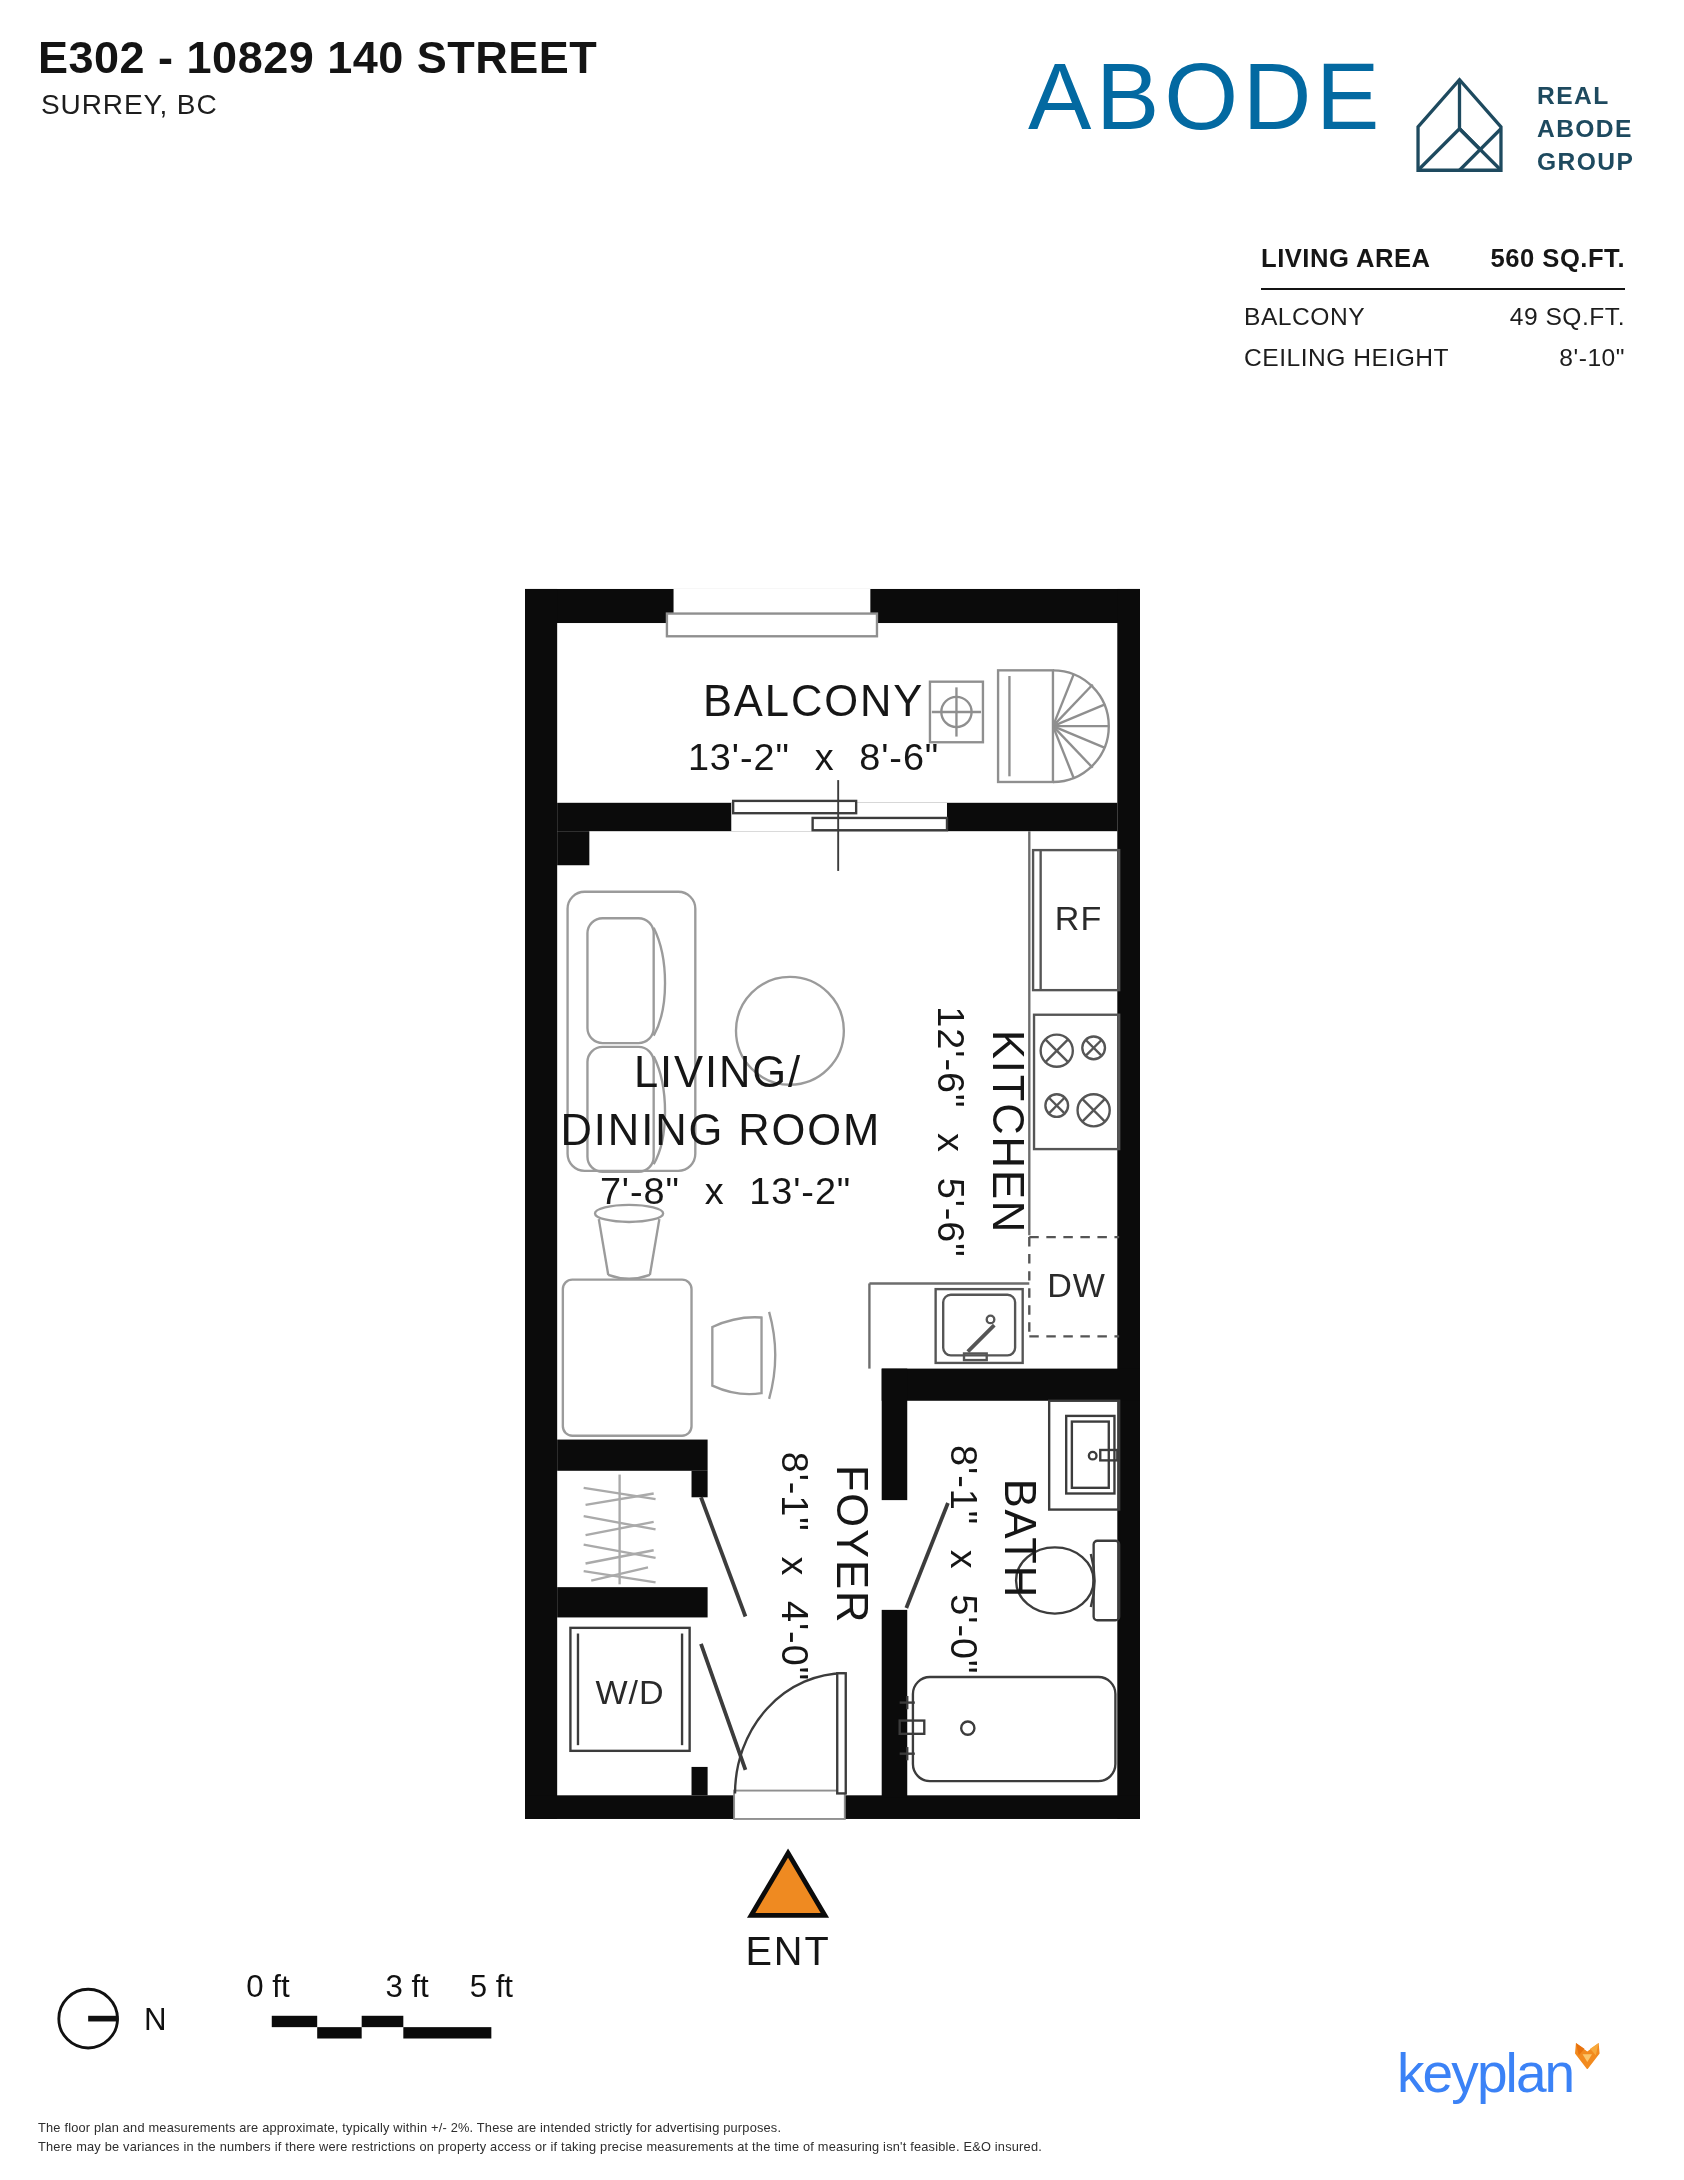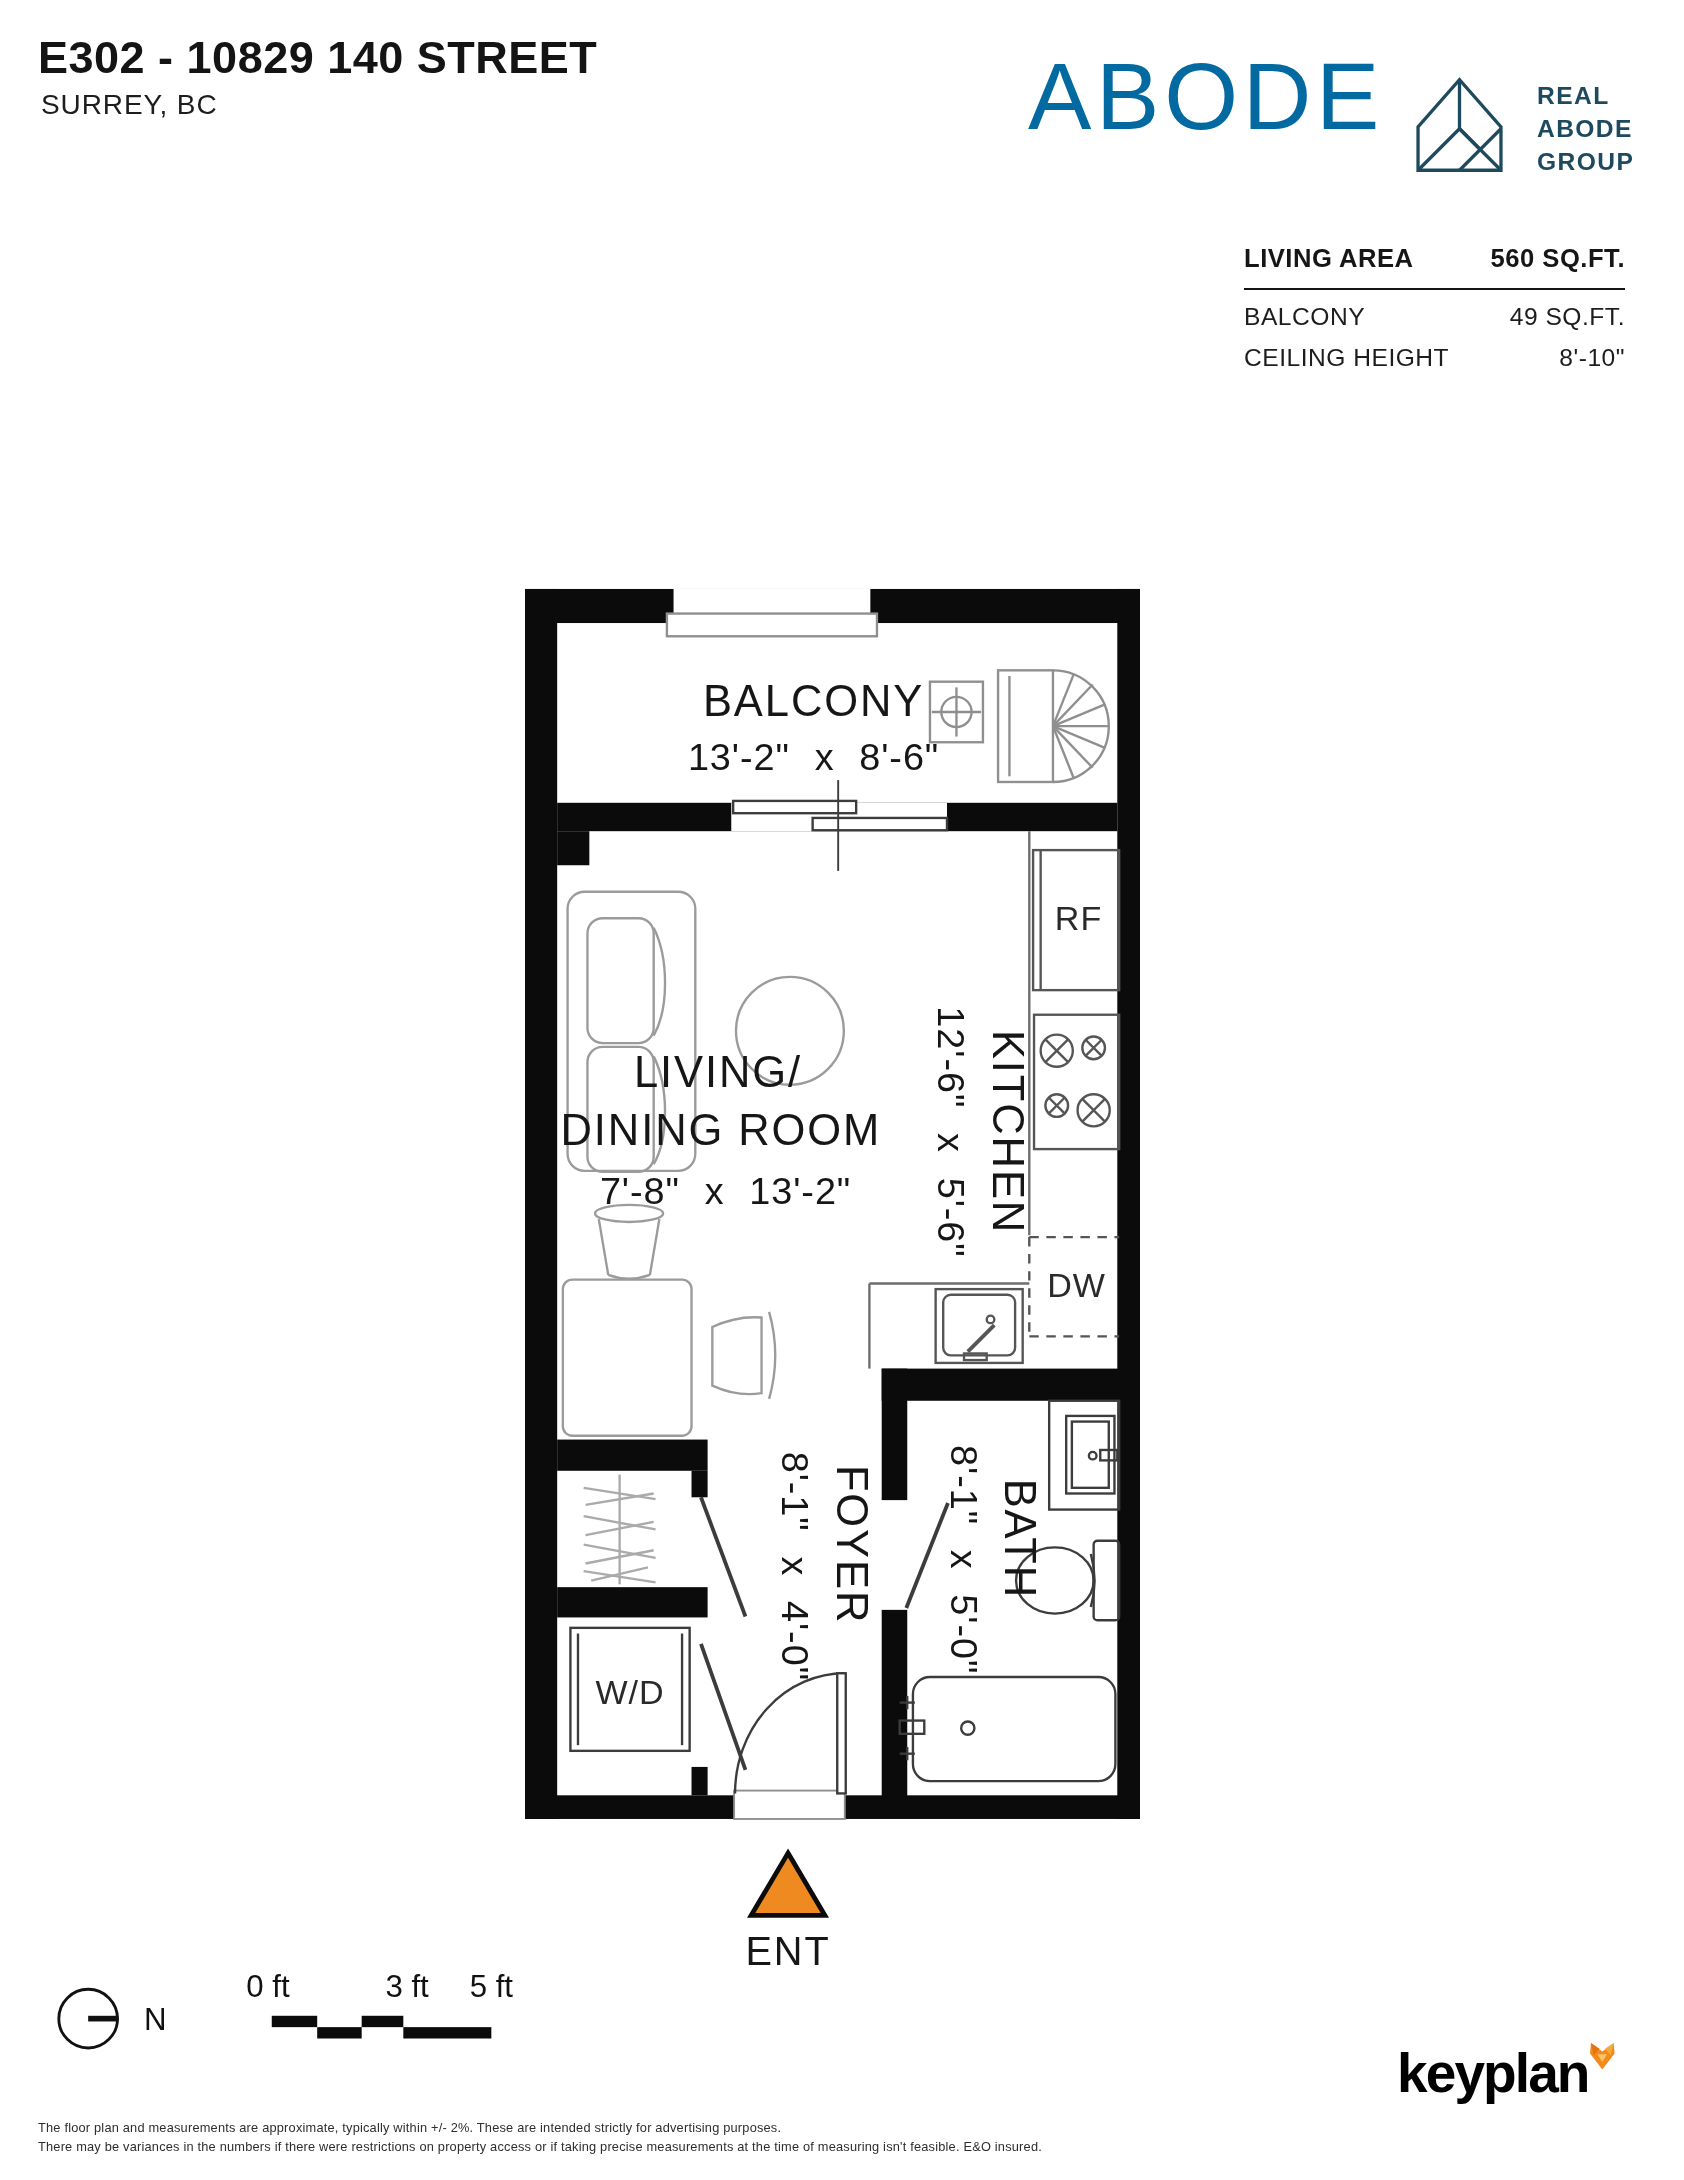"LIVING AREA" .stats .head { margin-left: none -> 17px }
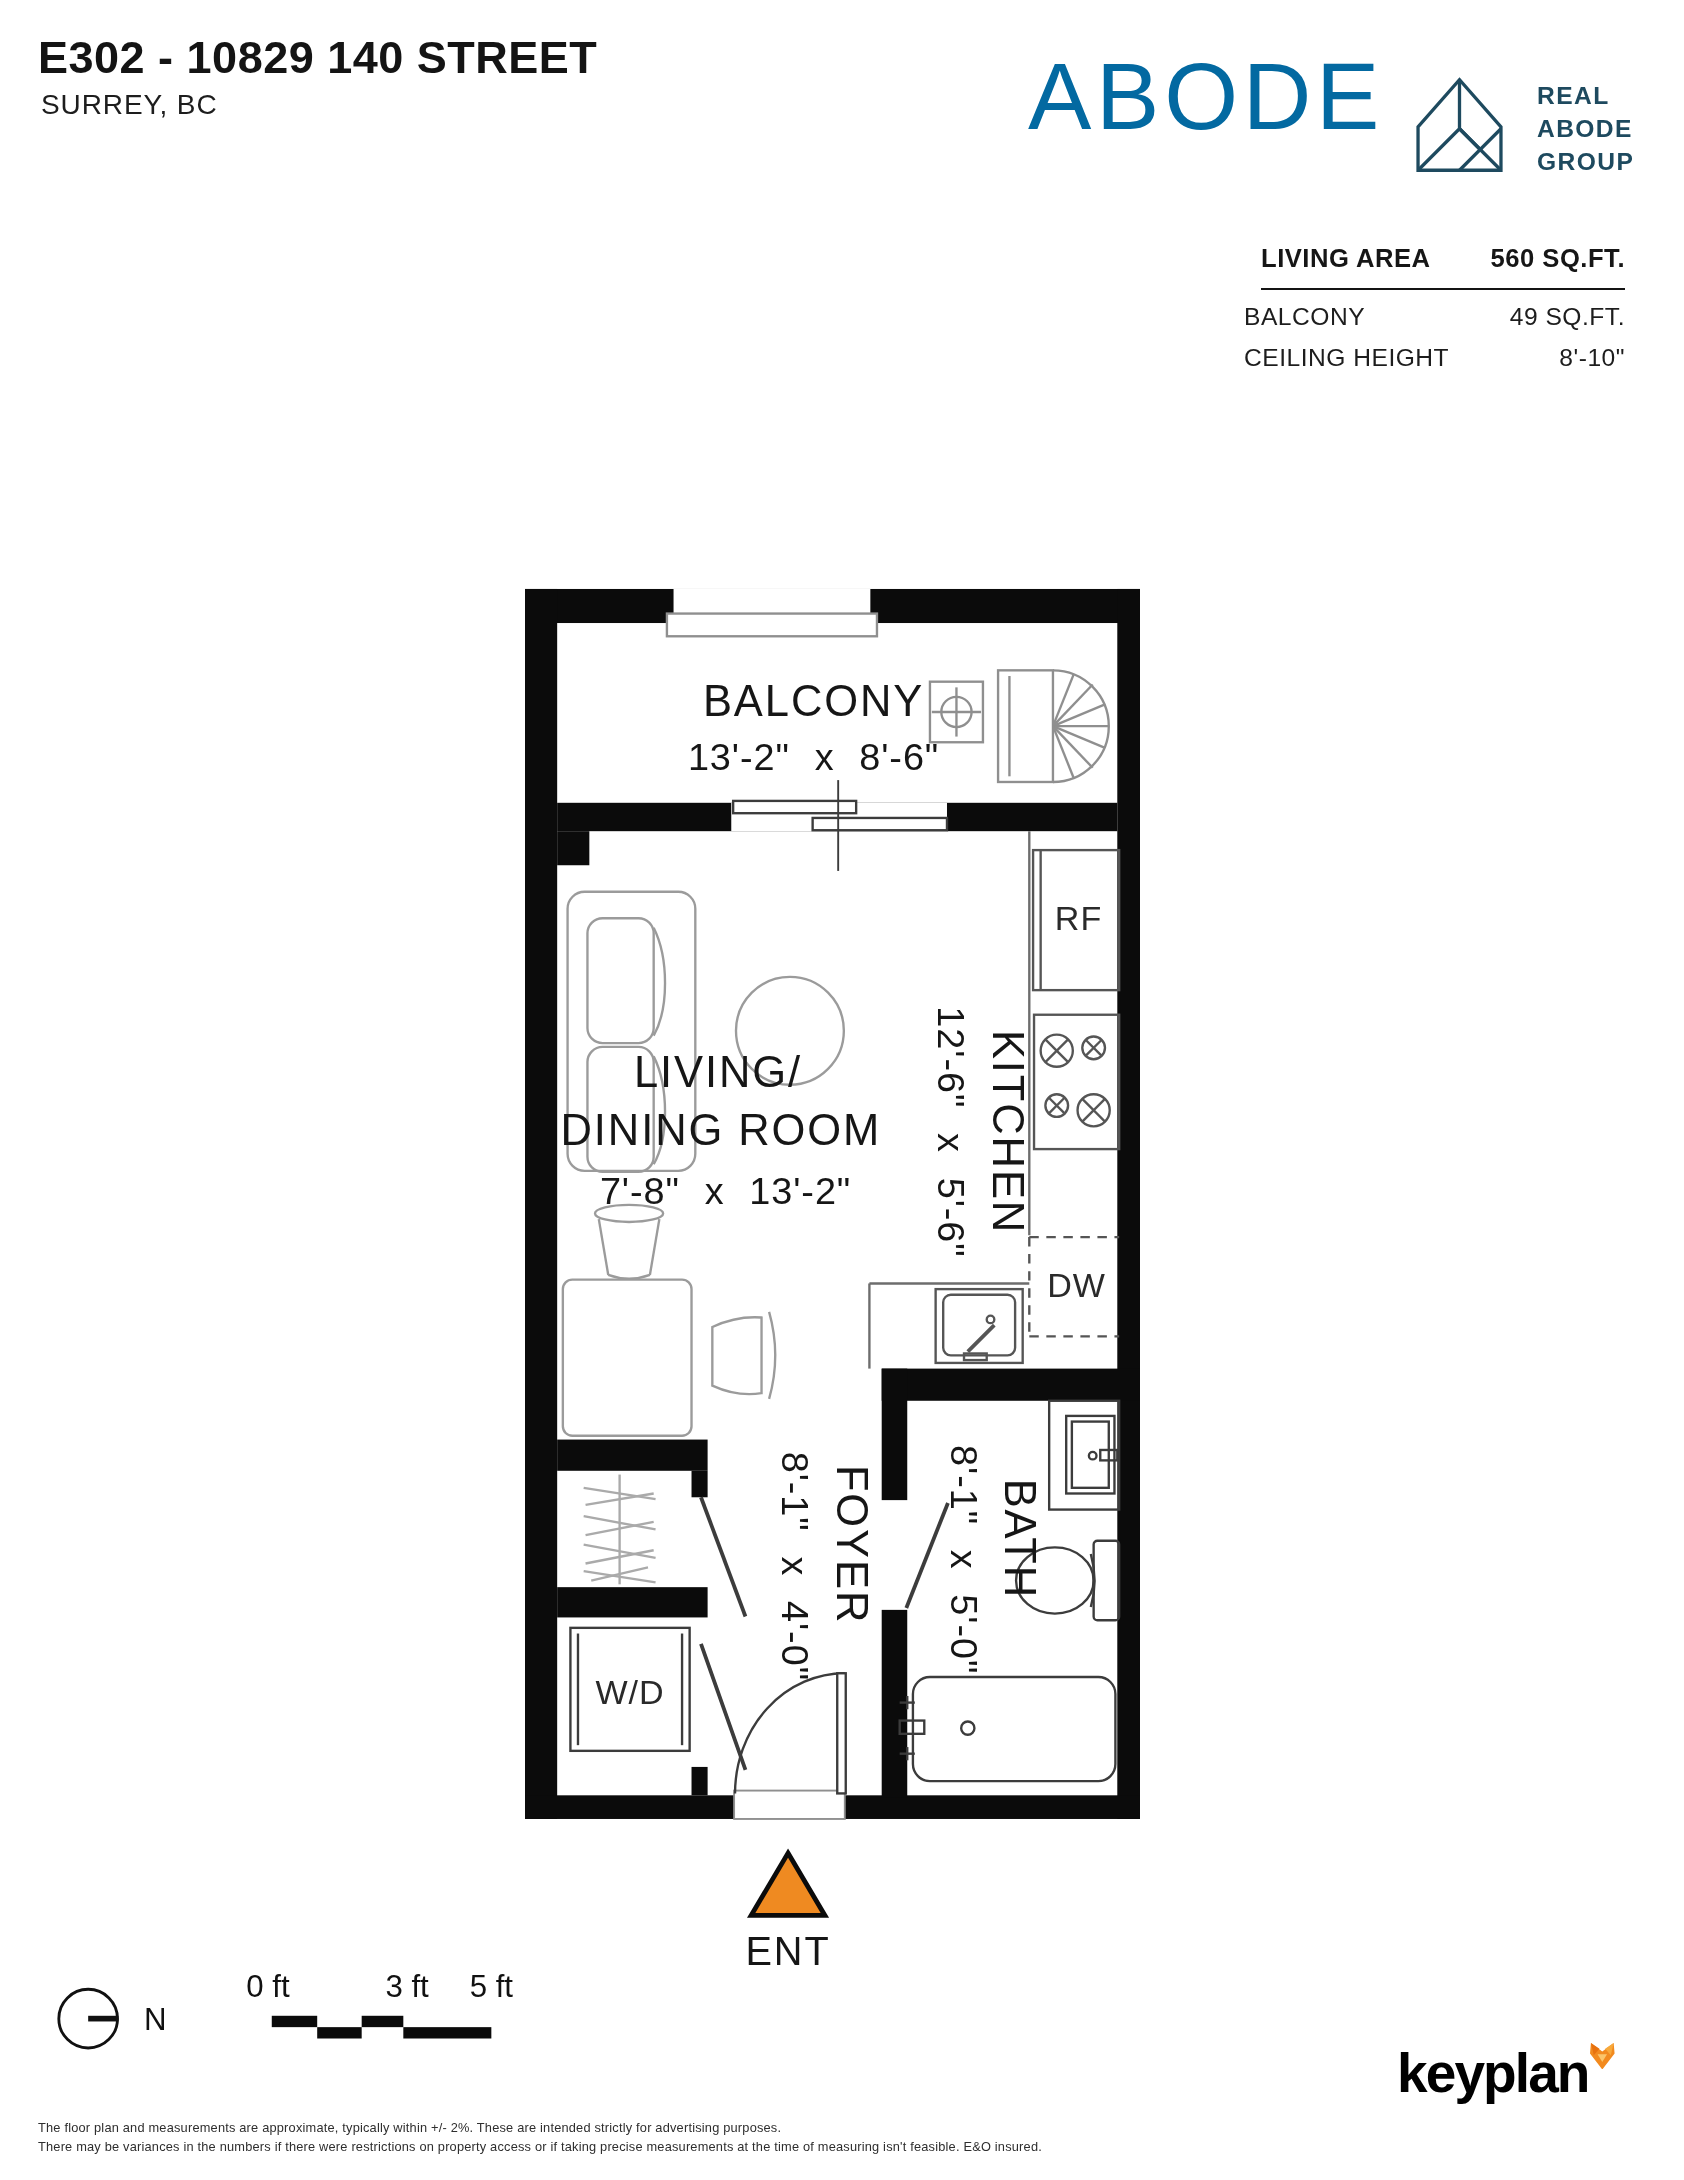"keyplan" .keyplan .kp-text { color: #000000 -> #3b82f6; font-weight: bold -> normal }
